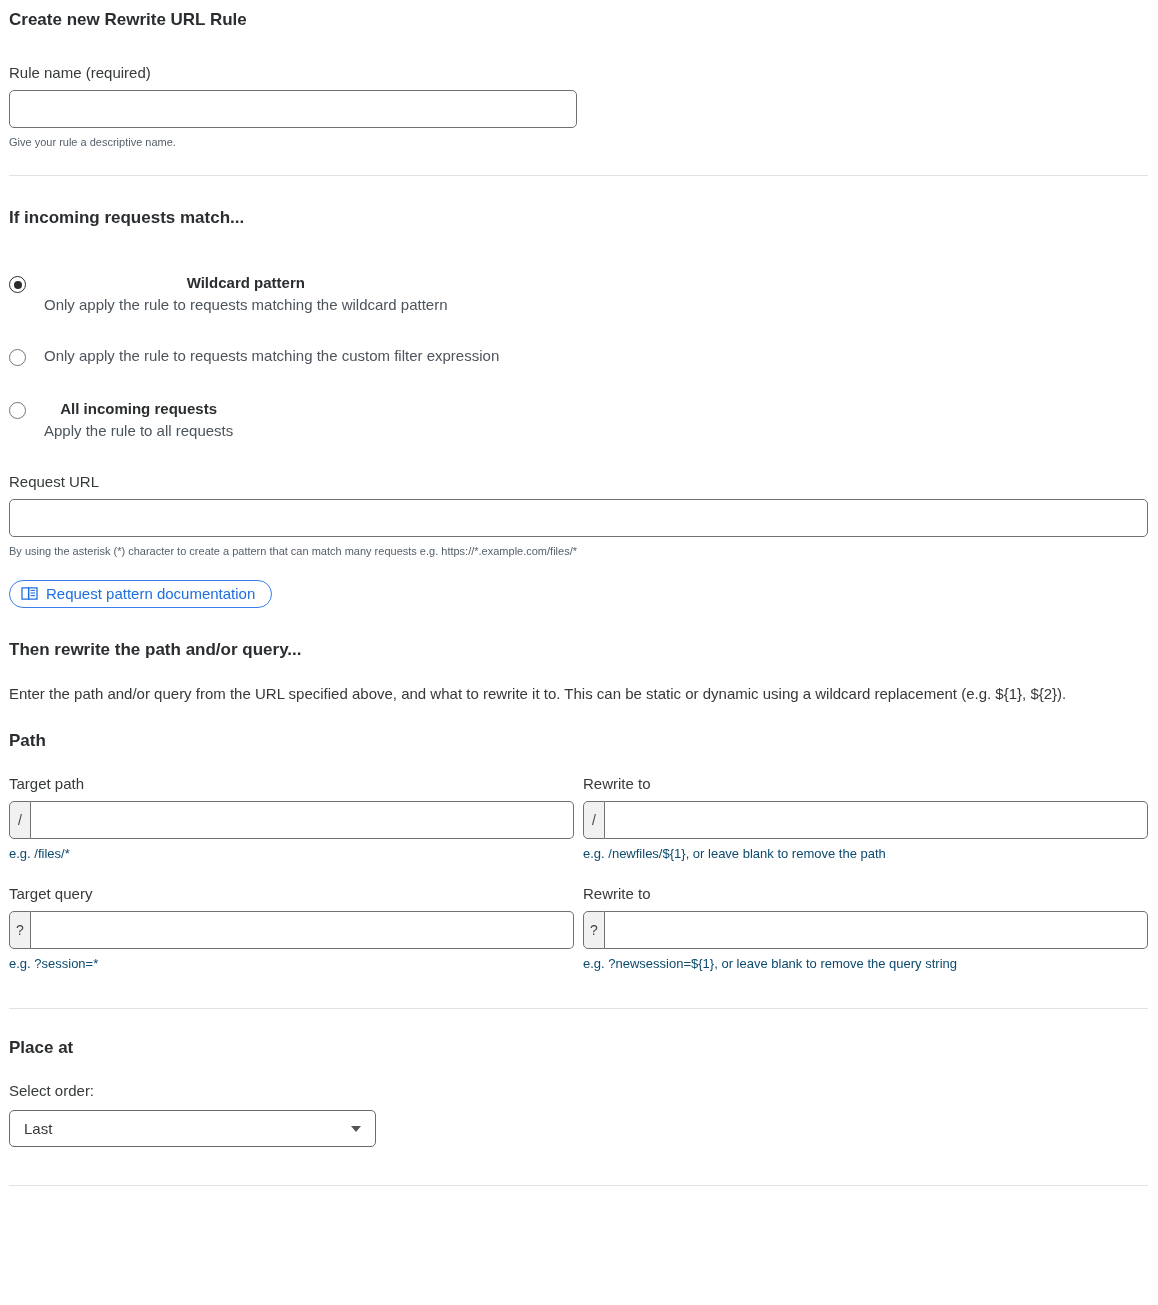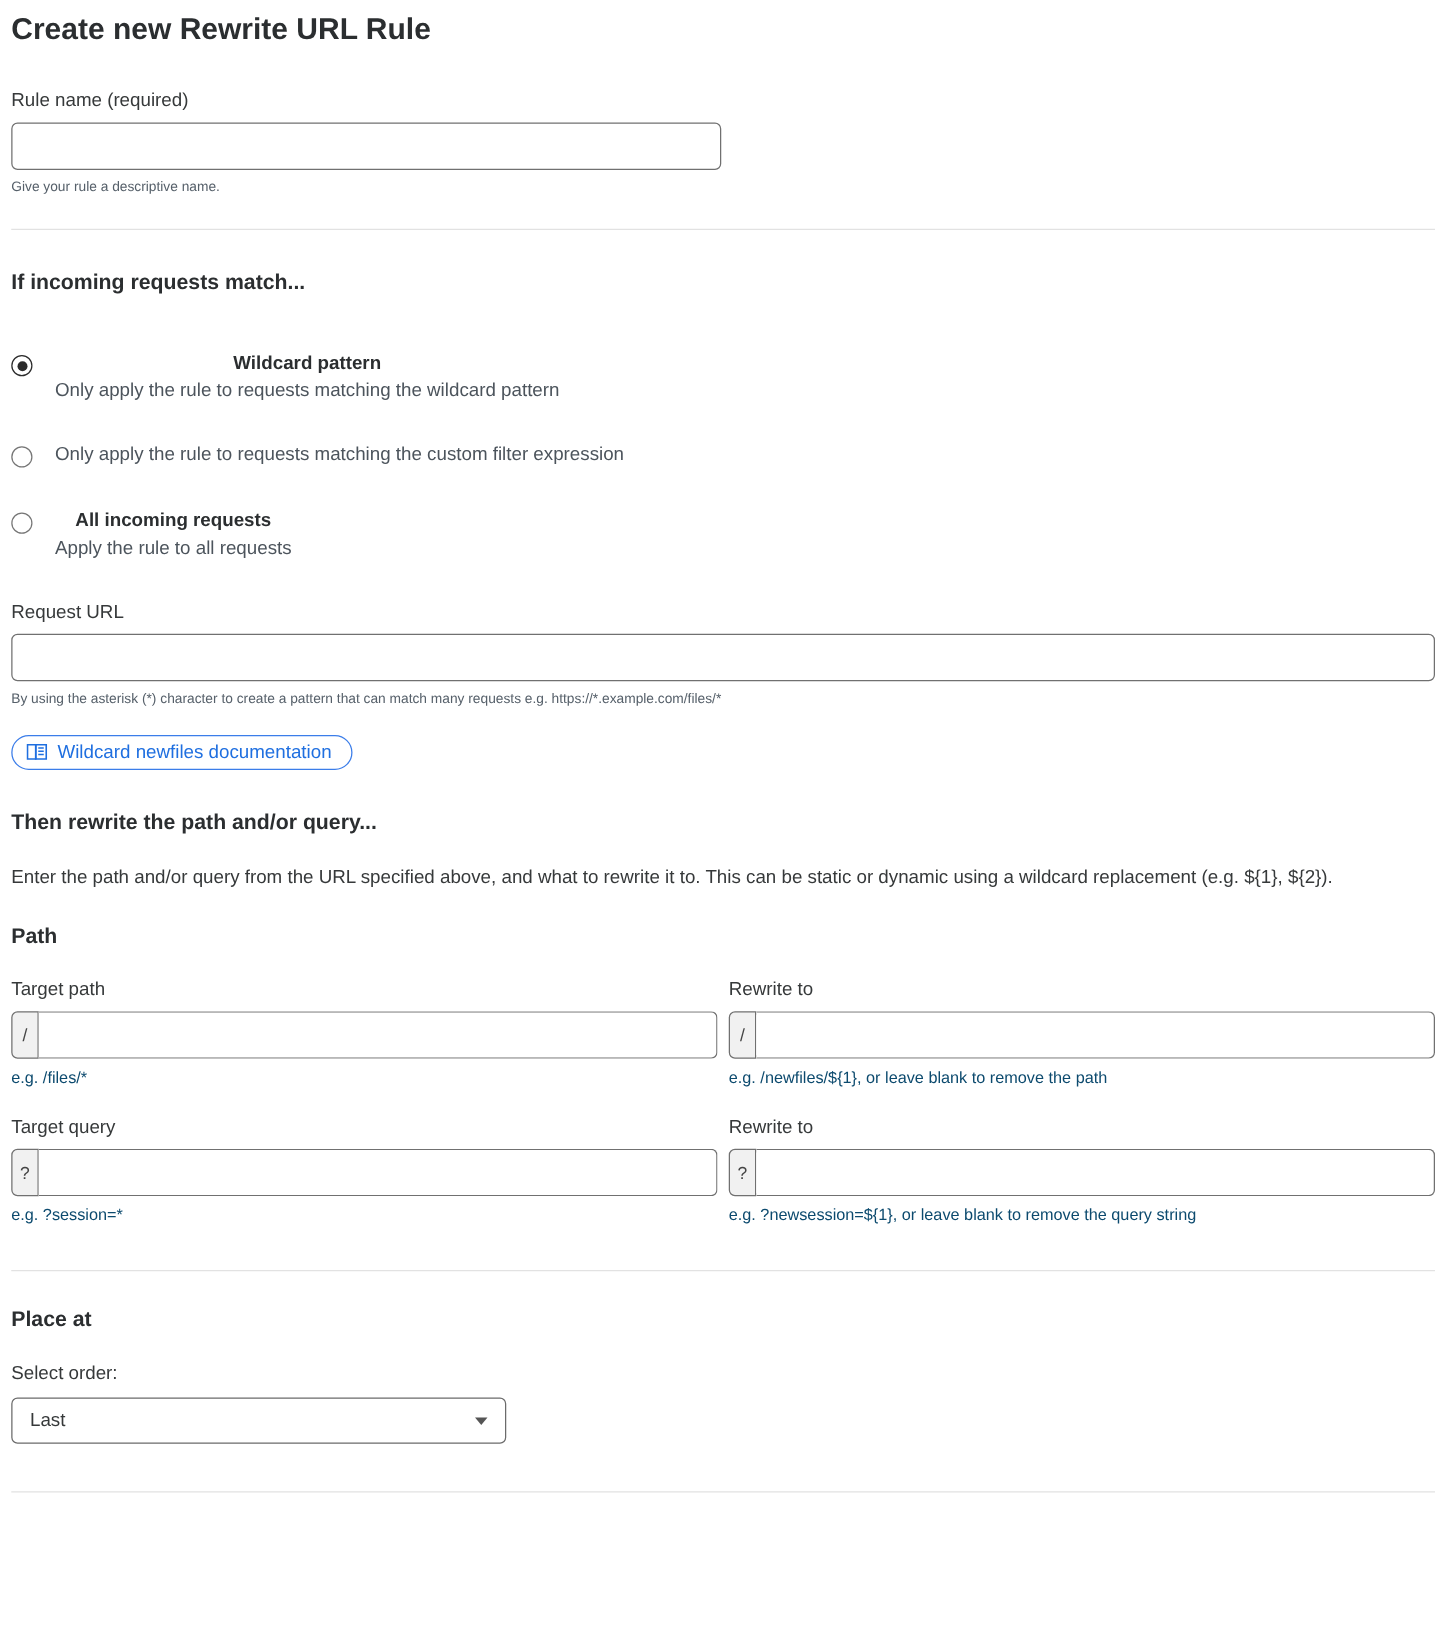"Create new Rewrite URL Rule" h1.page-title { font-size: 24px -> 17px }
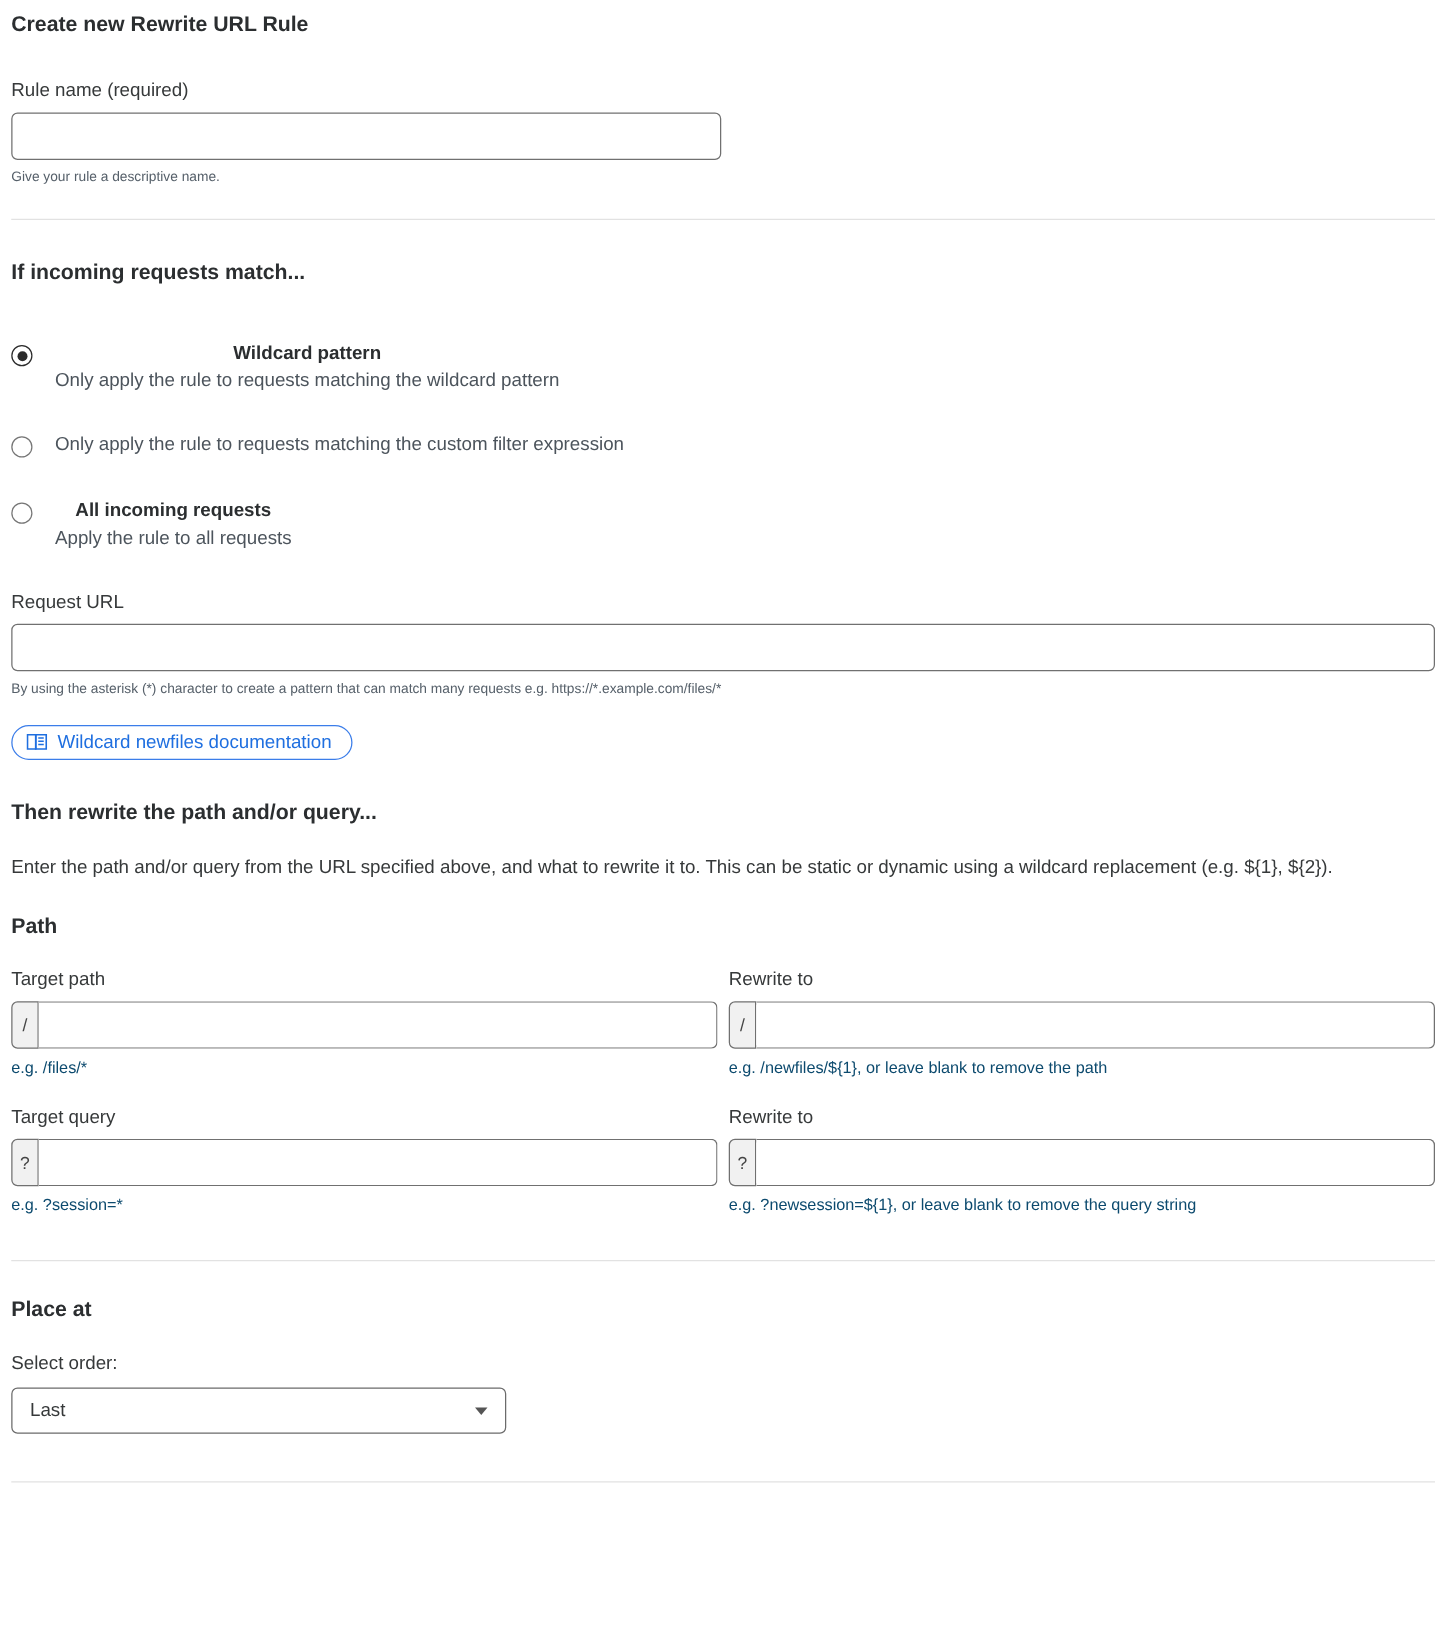"Wildcard newfiles documentation" span { text: Wildcard newfiles -> Request pattern }
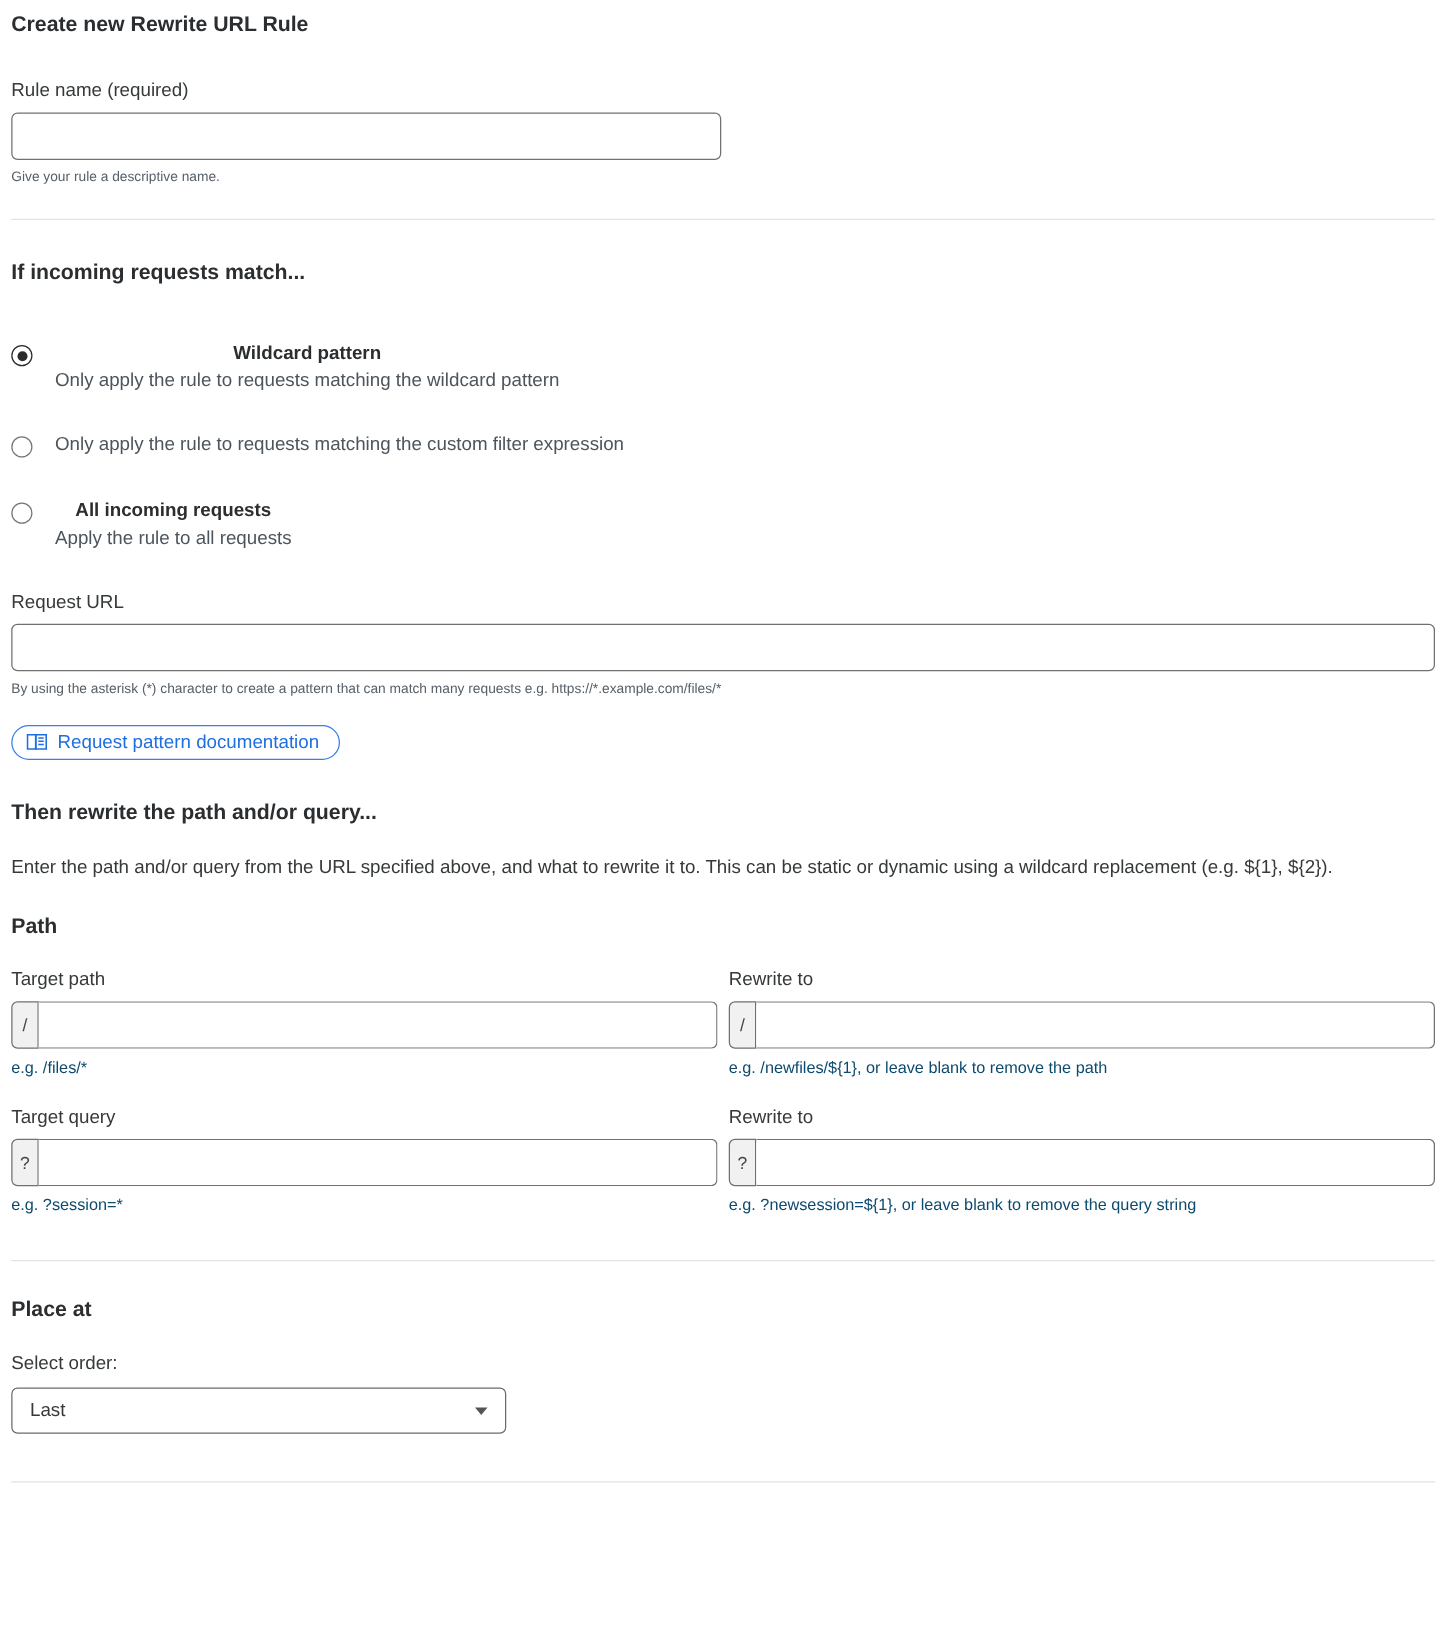"Last" .select-box { width: 396px -> 367px }
